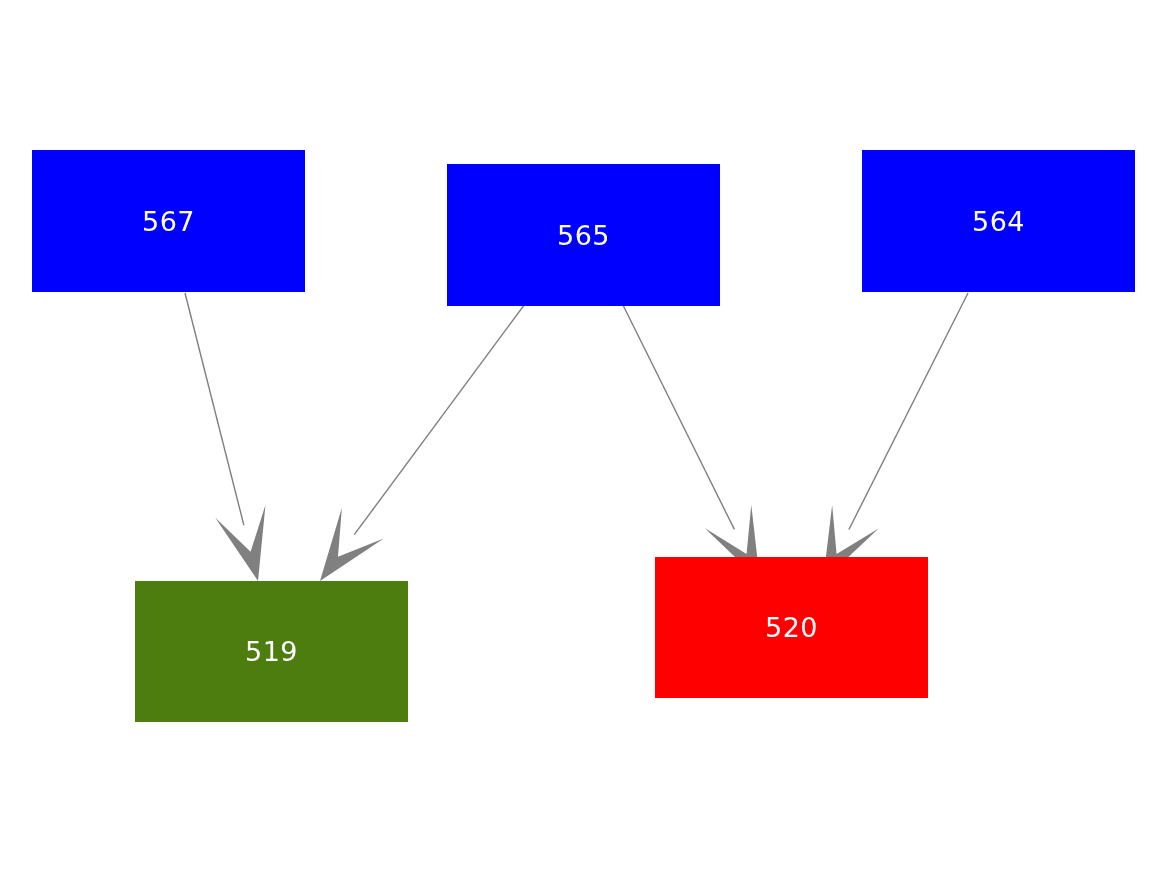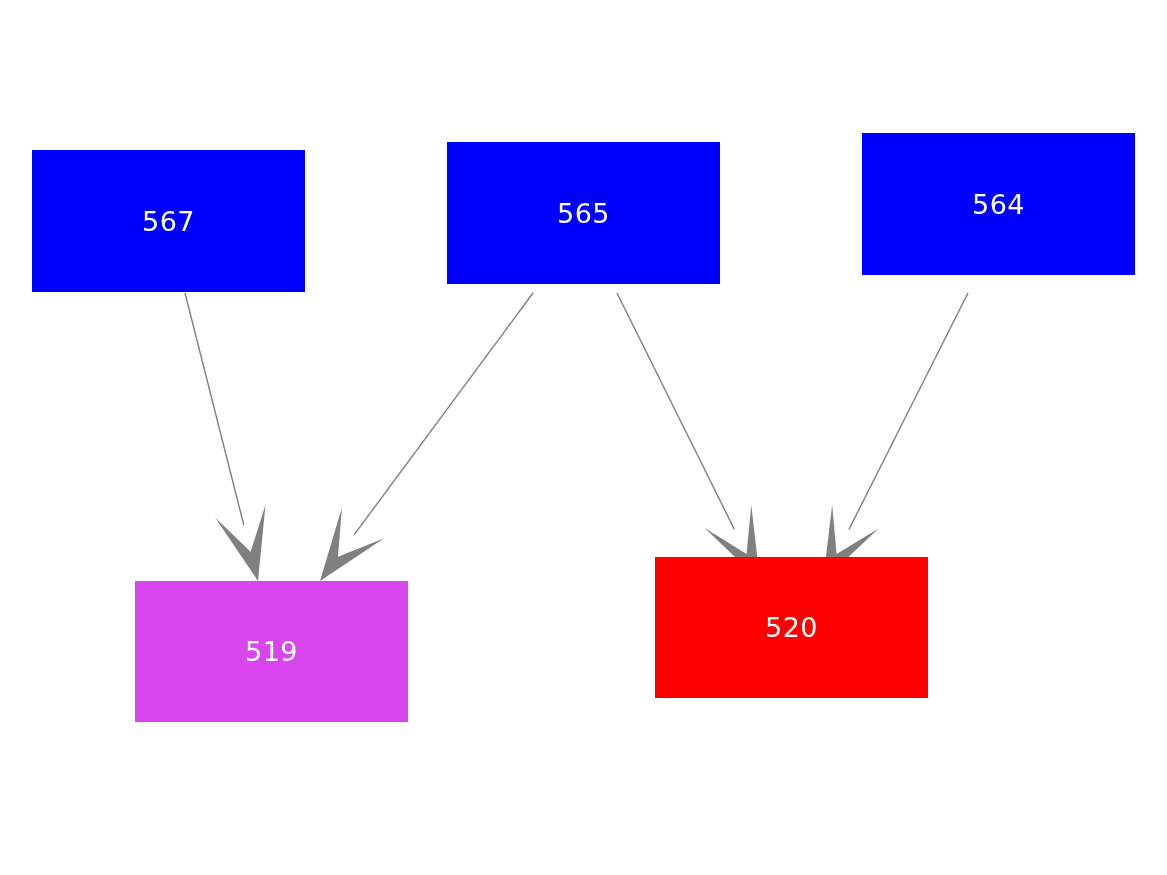"565" div.node { top: 142px -> 164px }
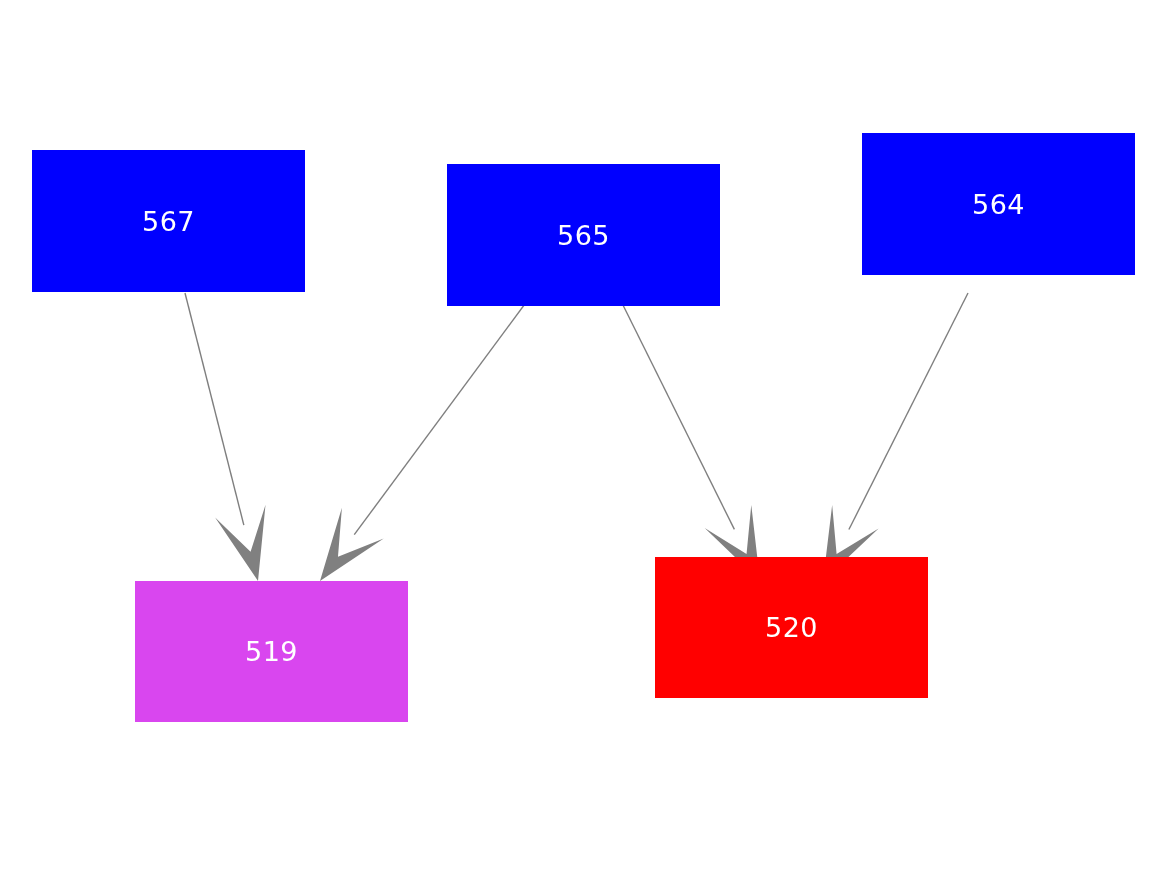"564" div.node { top: 133px -> 150px }
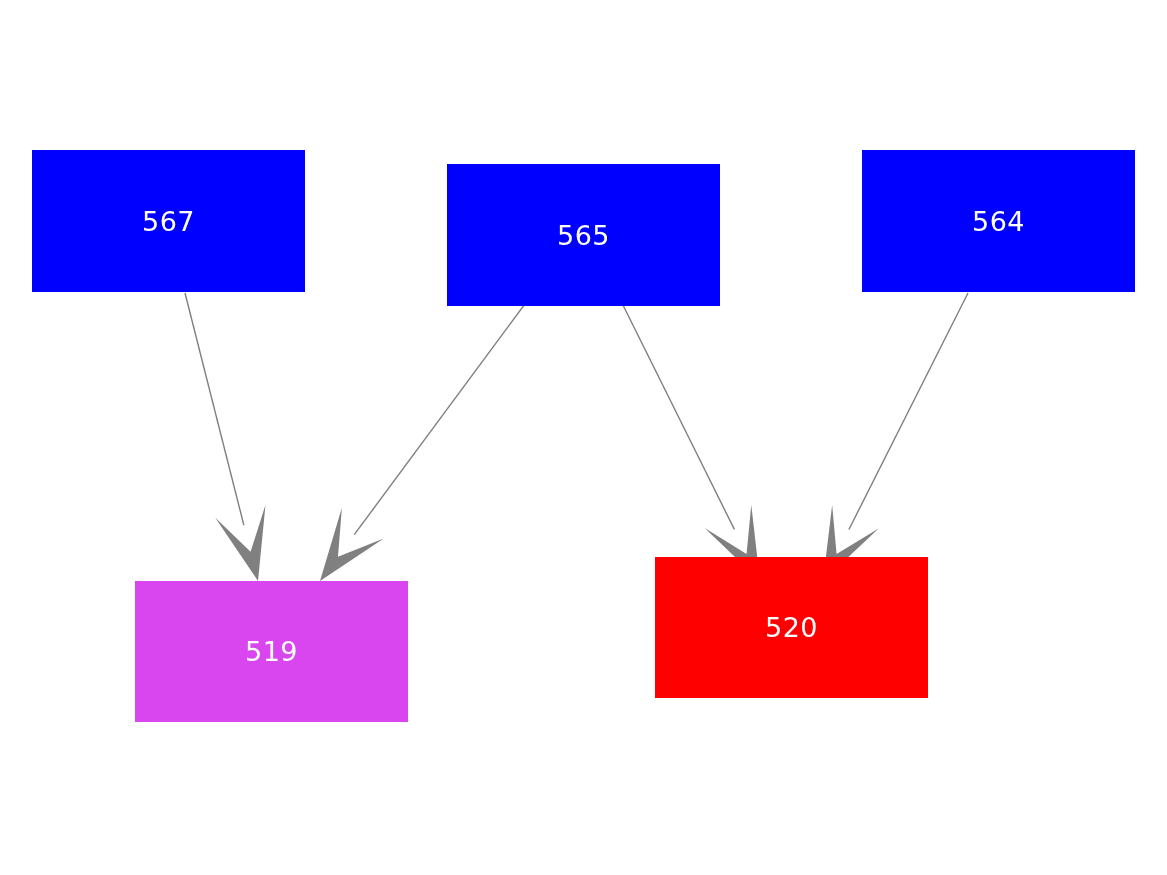"519" div.node { background: #d946ef -> #4d7c0f }
